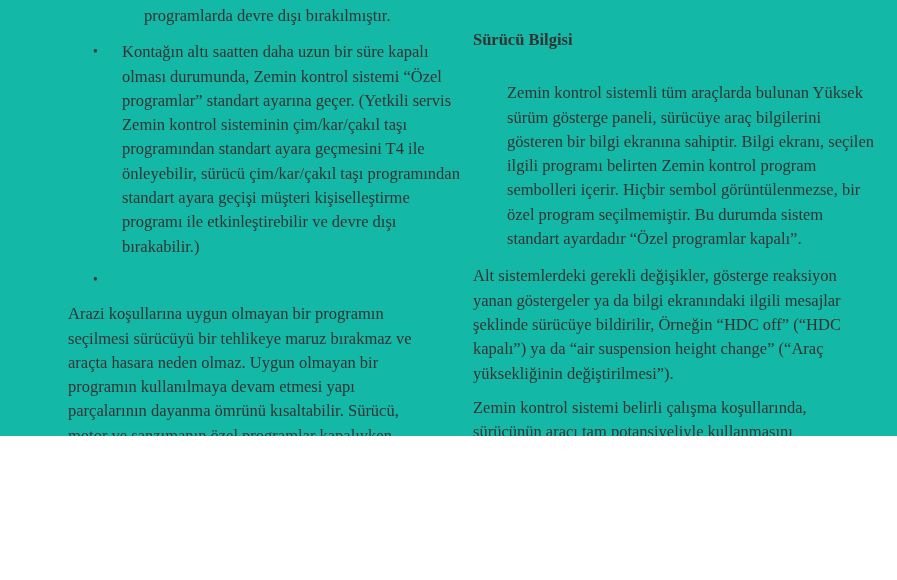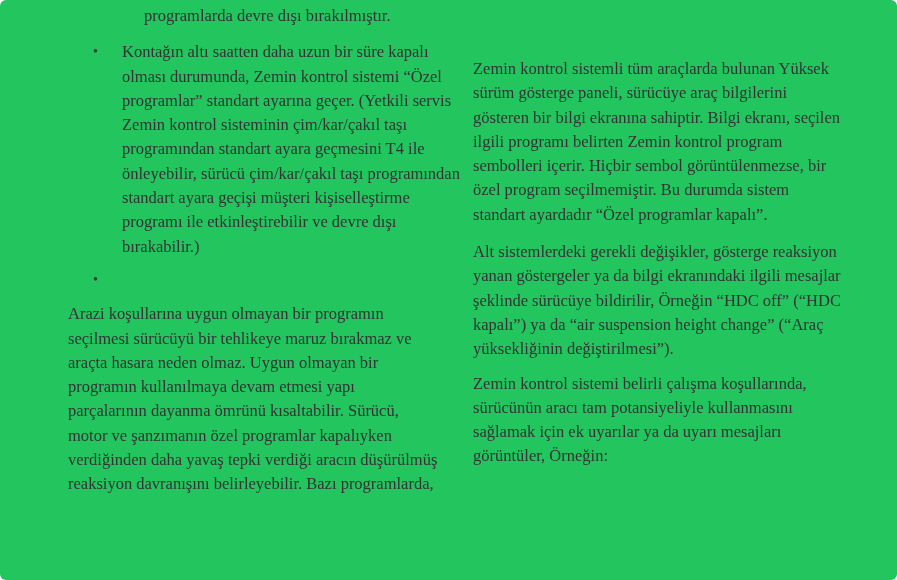"programlarda devre dışı bırakılmıştır." .page { background: #22c55e -> #14b8a6; border-radius: 6px -> none; height: 580px -> 436px }
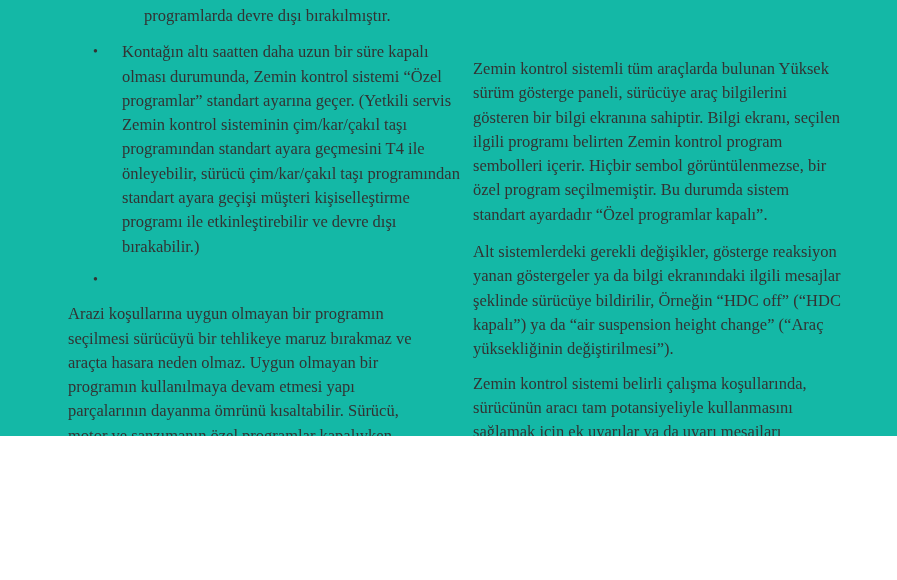"Sürücü Bilgisi" h2.heading { html: none -> <h2>Sürücü Bilgisi</h2> }
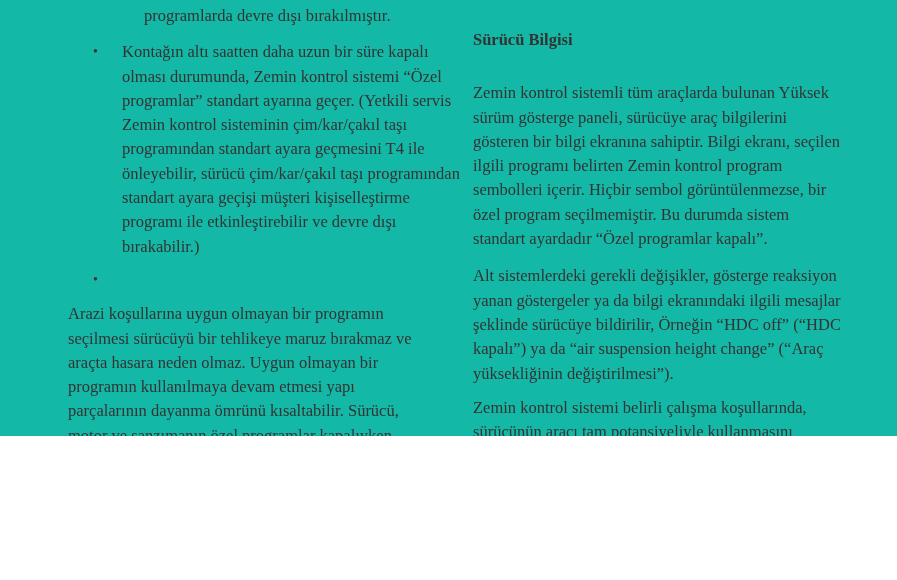"Zemin kontrol sistemli tüm araçlarda" .r-para-1 { margin-left: none -> 34px }
